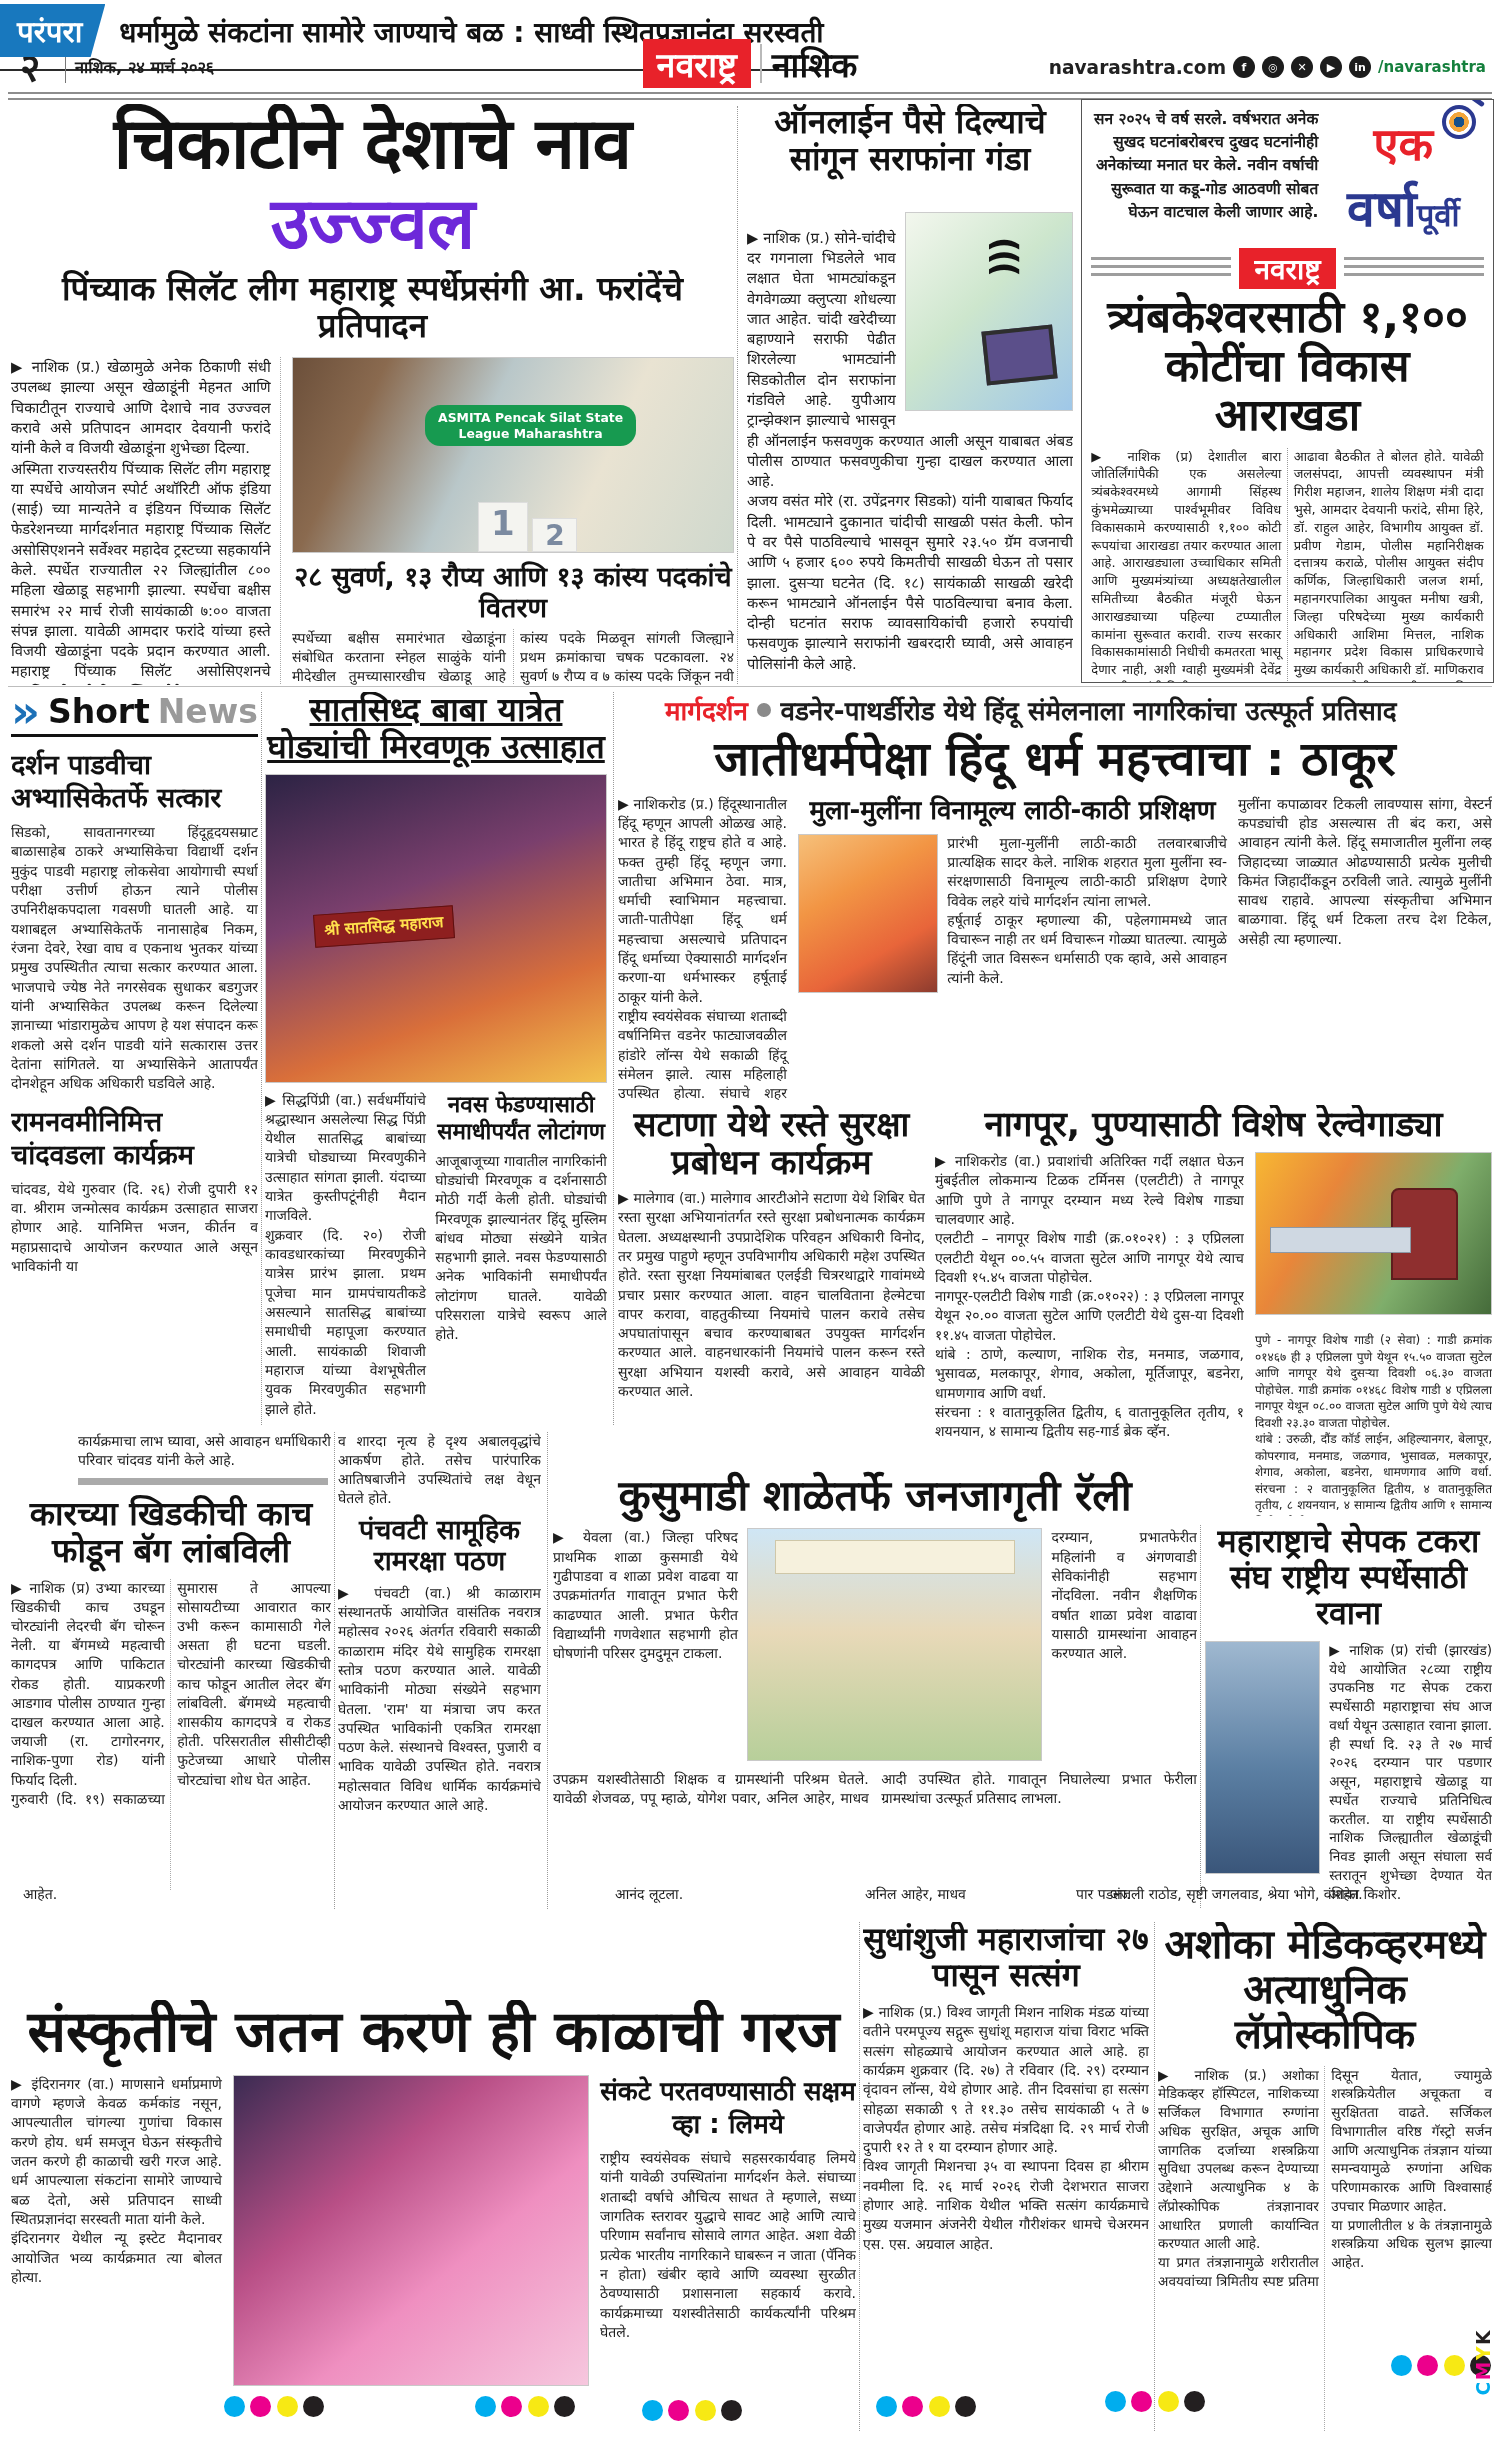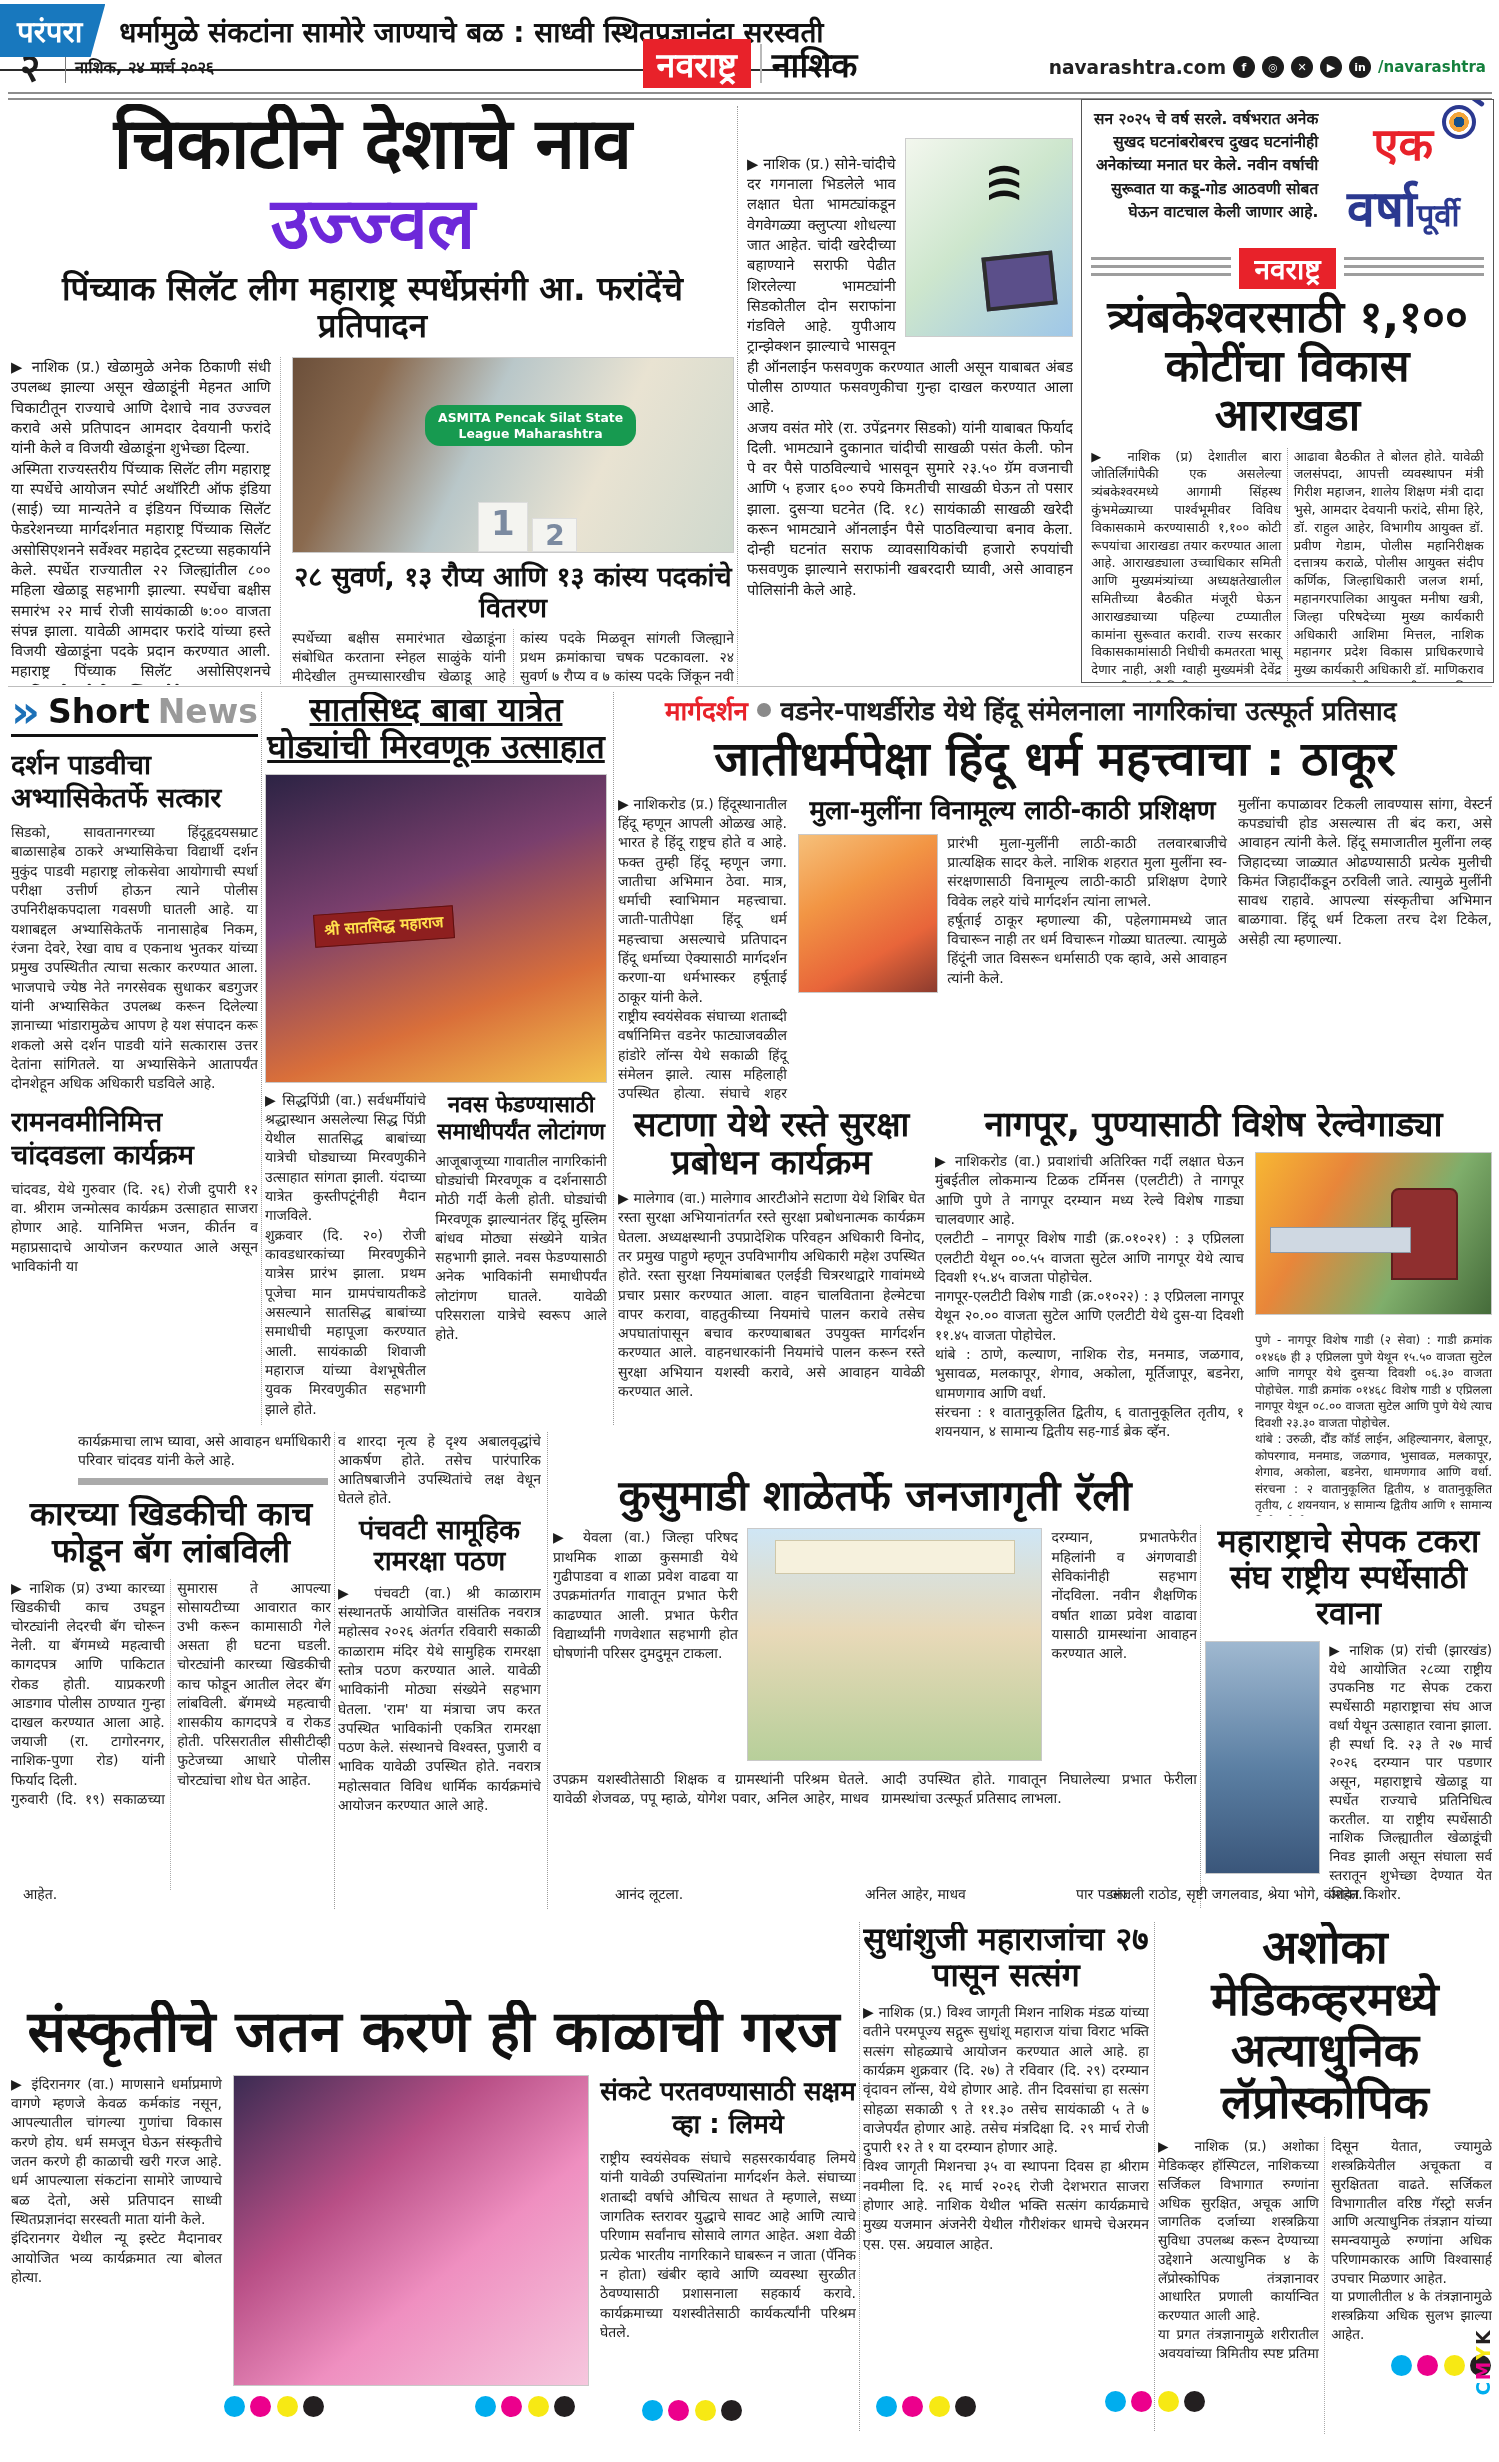"ऑनलाईन पैसे दिल्याचे सांगून सराफांना" div.hd { html: none -> <div>ऑनलाईन पैसे दिल्याचे सांगून सराफांना गंडा</div> }
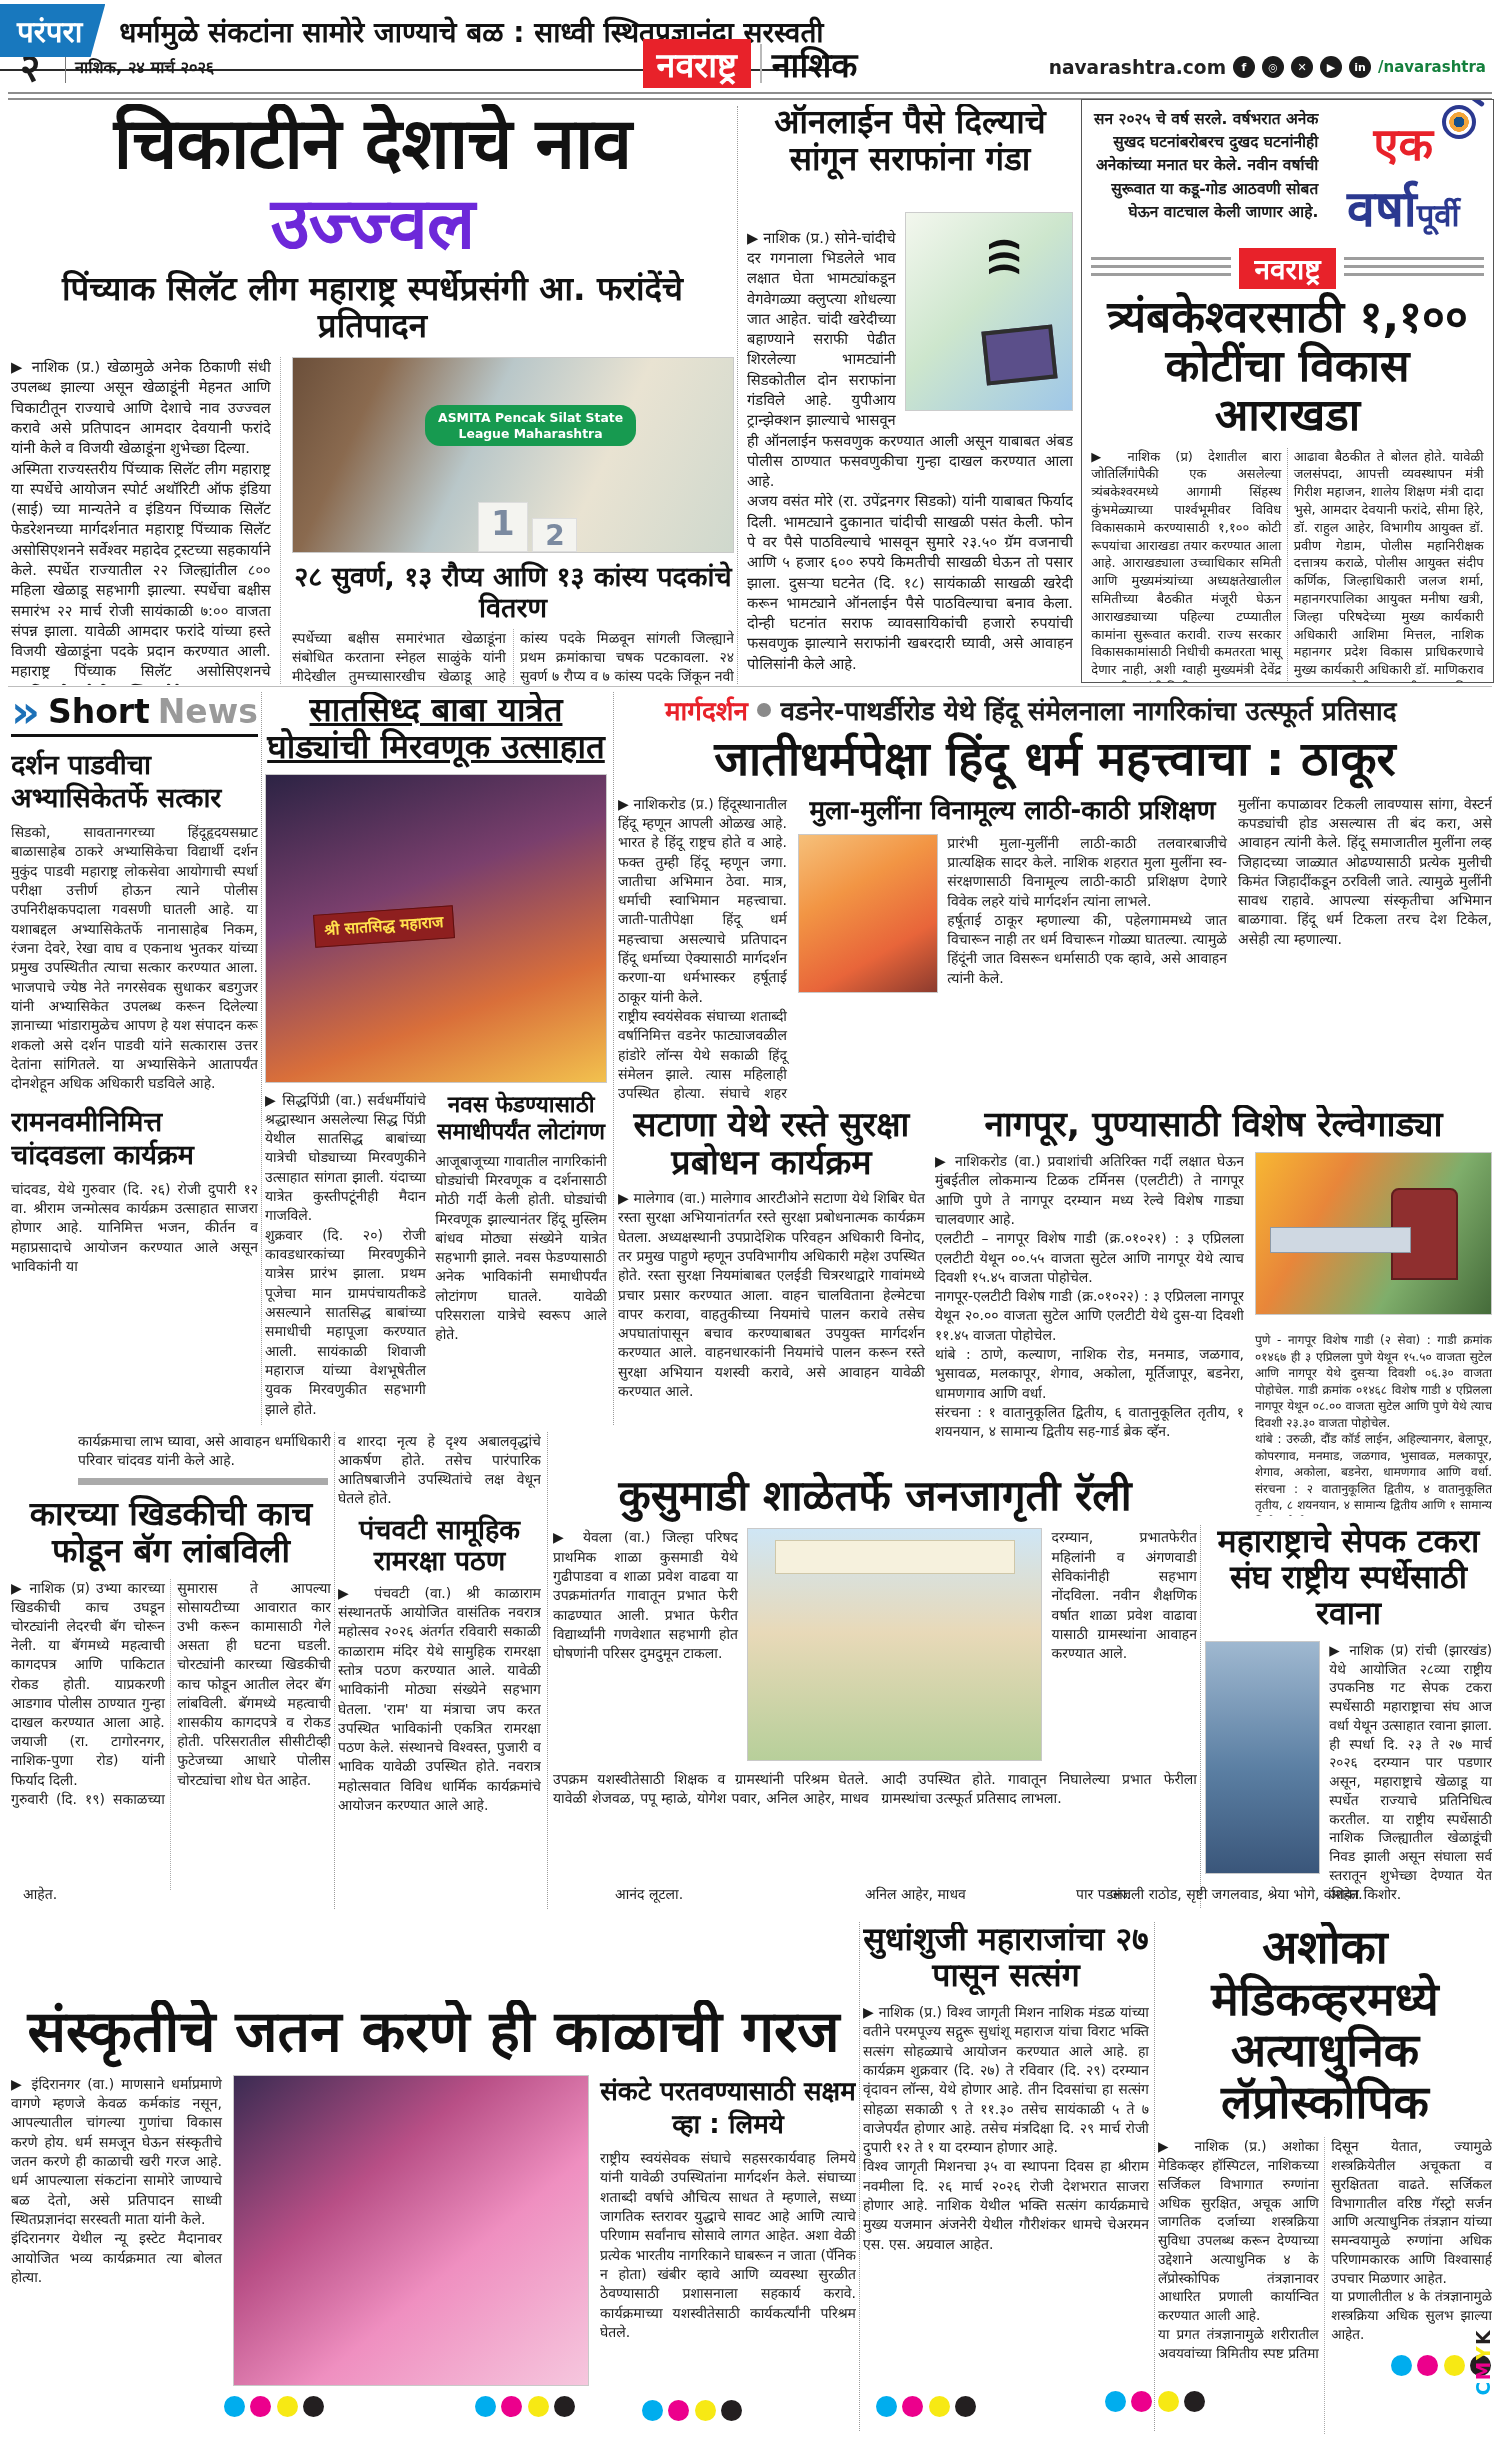"अशोका मेडिकव्हरमध्ये अत्याधुनिक" .as-h1 { font-size: 46px -> 40px }
